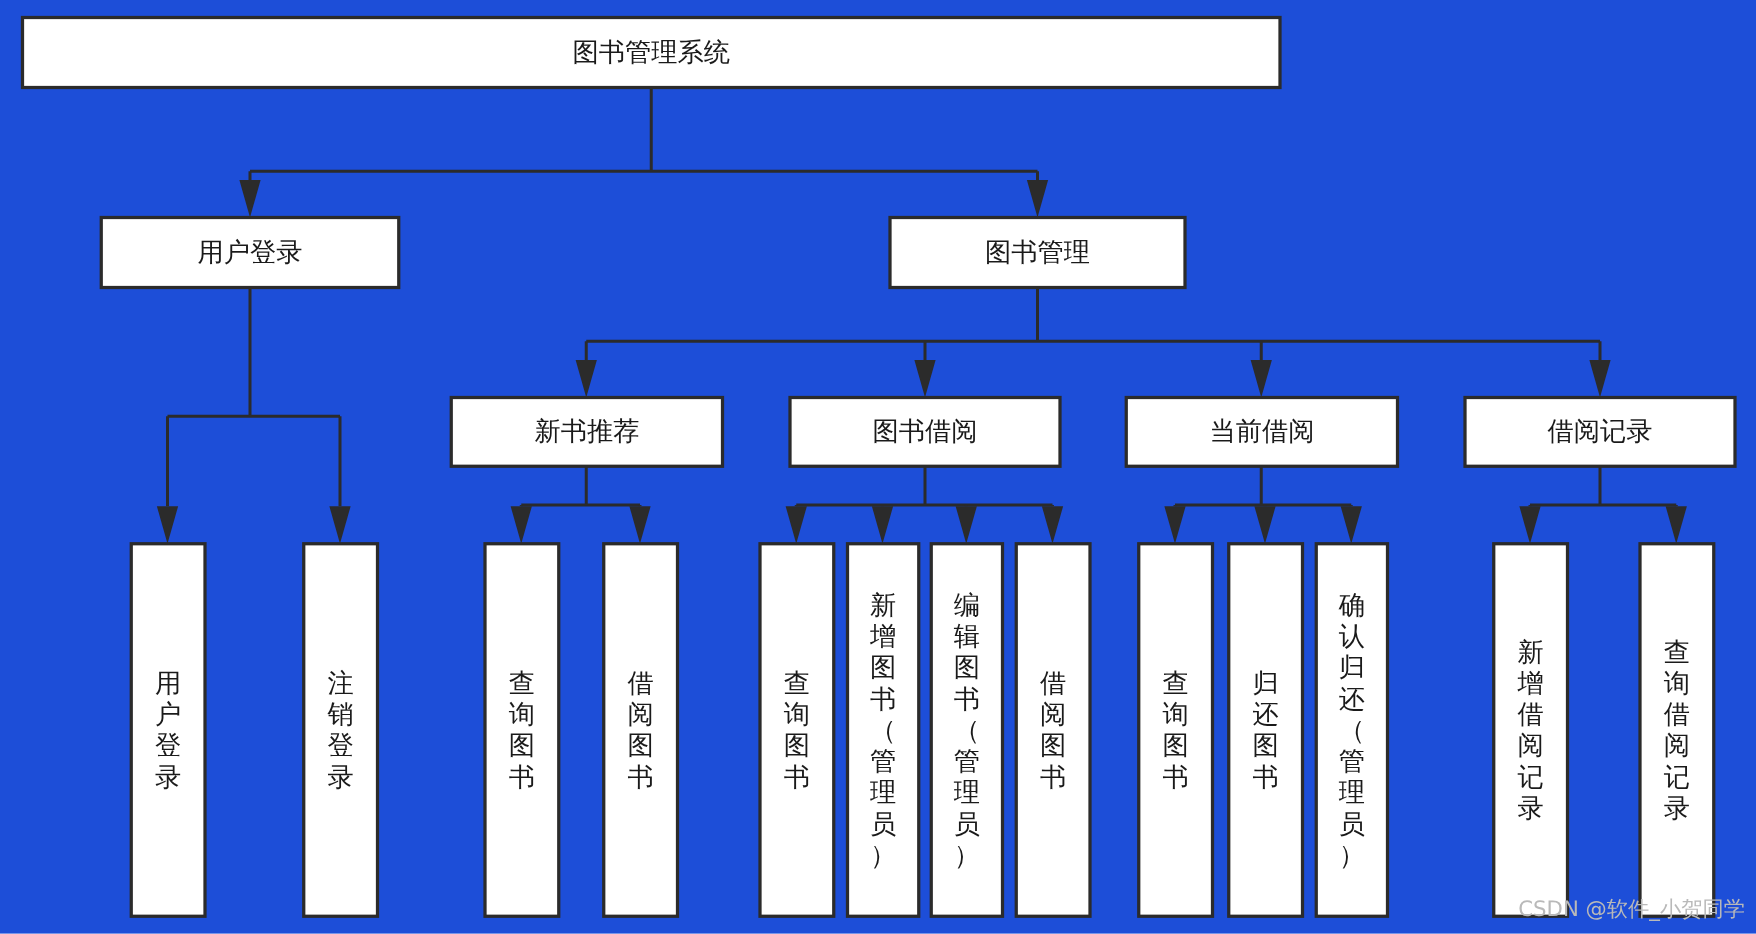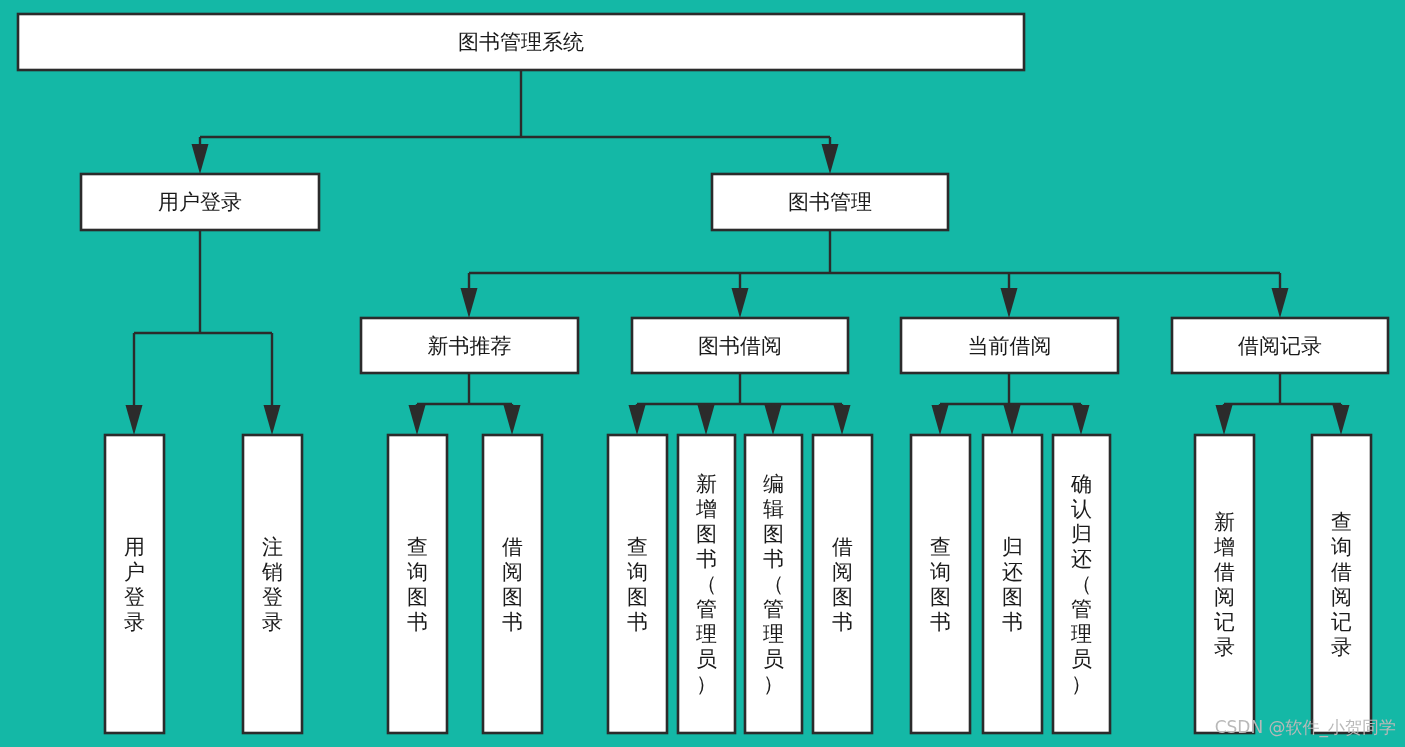"图书管理系统" #diagram-root { background: #14b8a6 -> #1d4ed8 }
